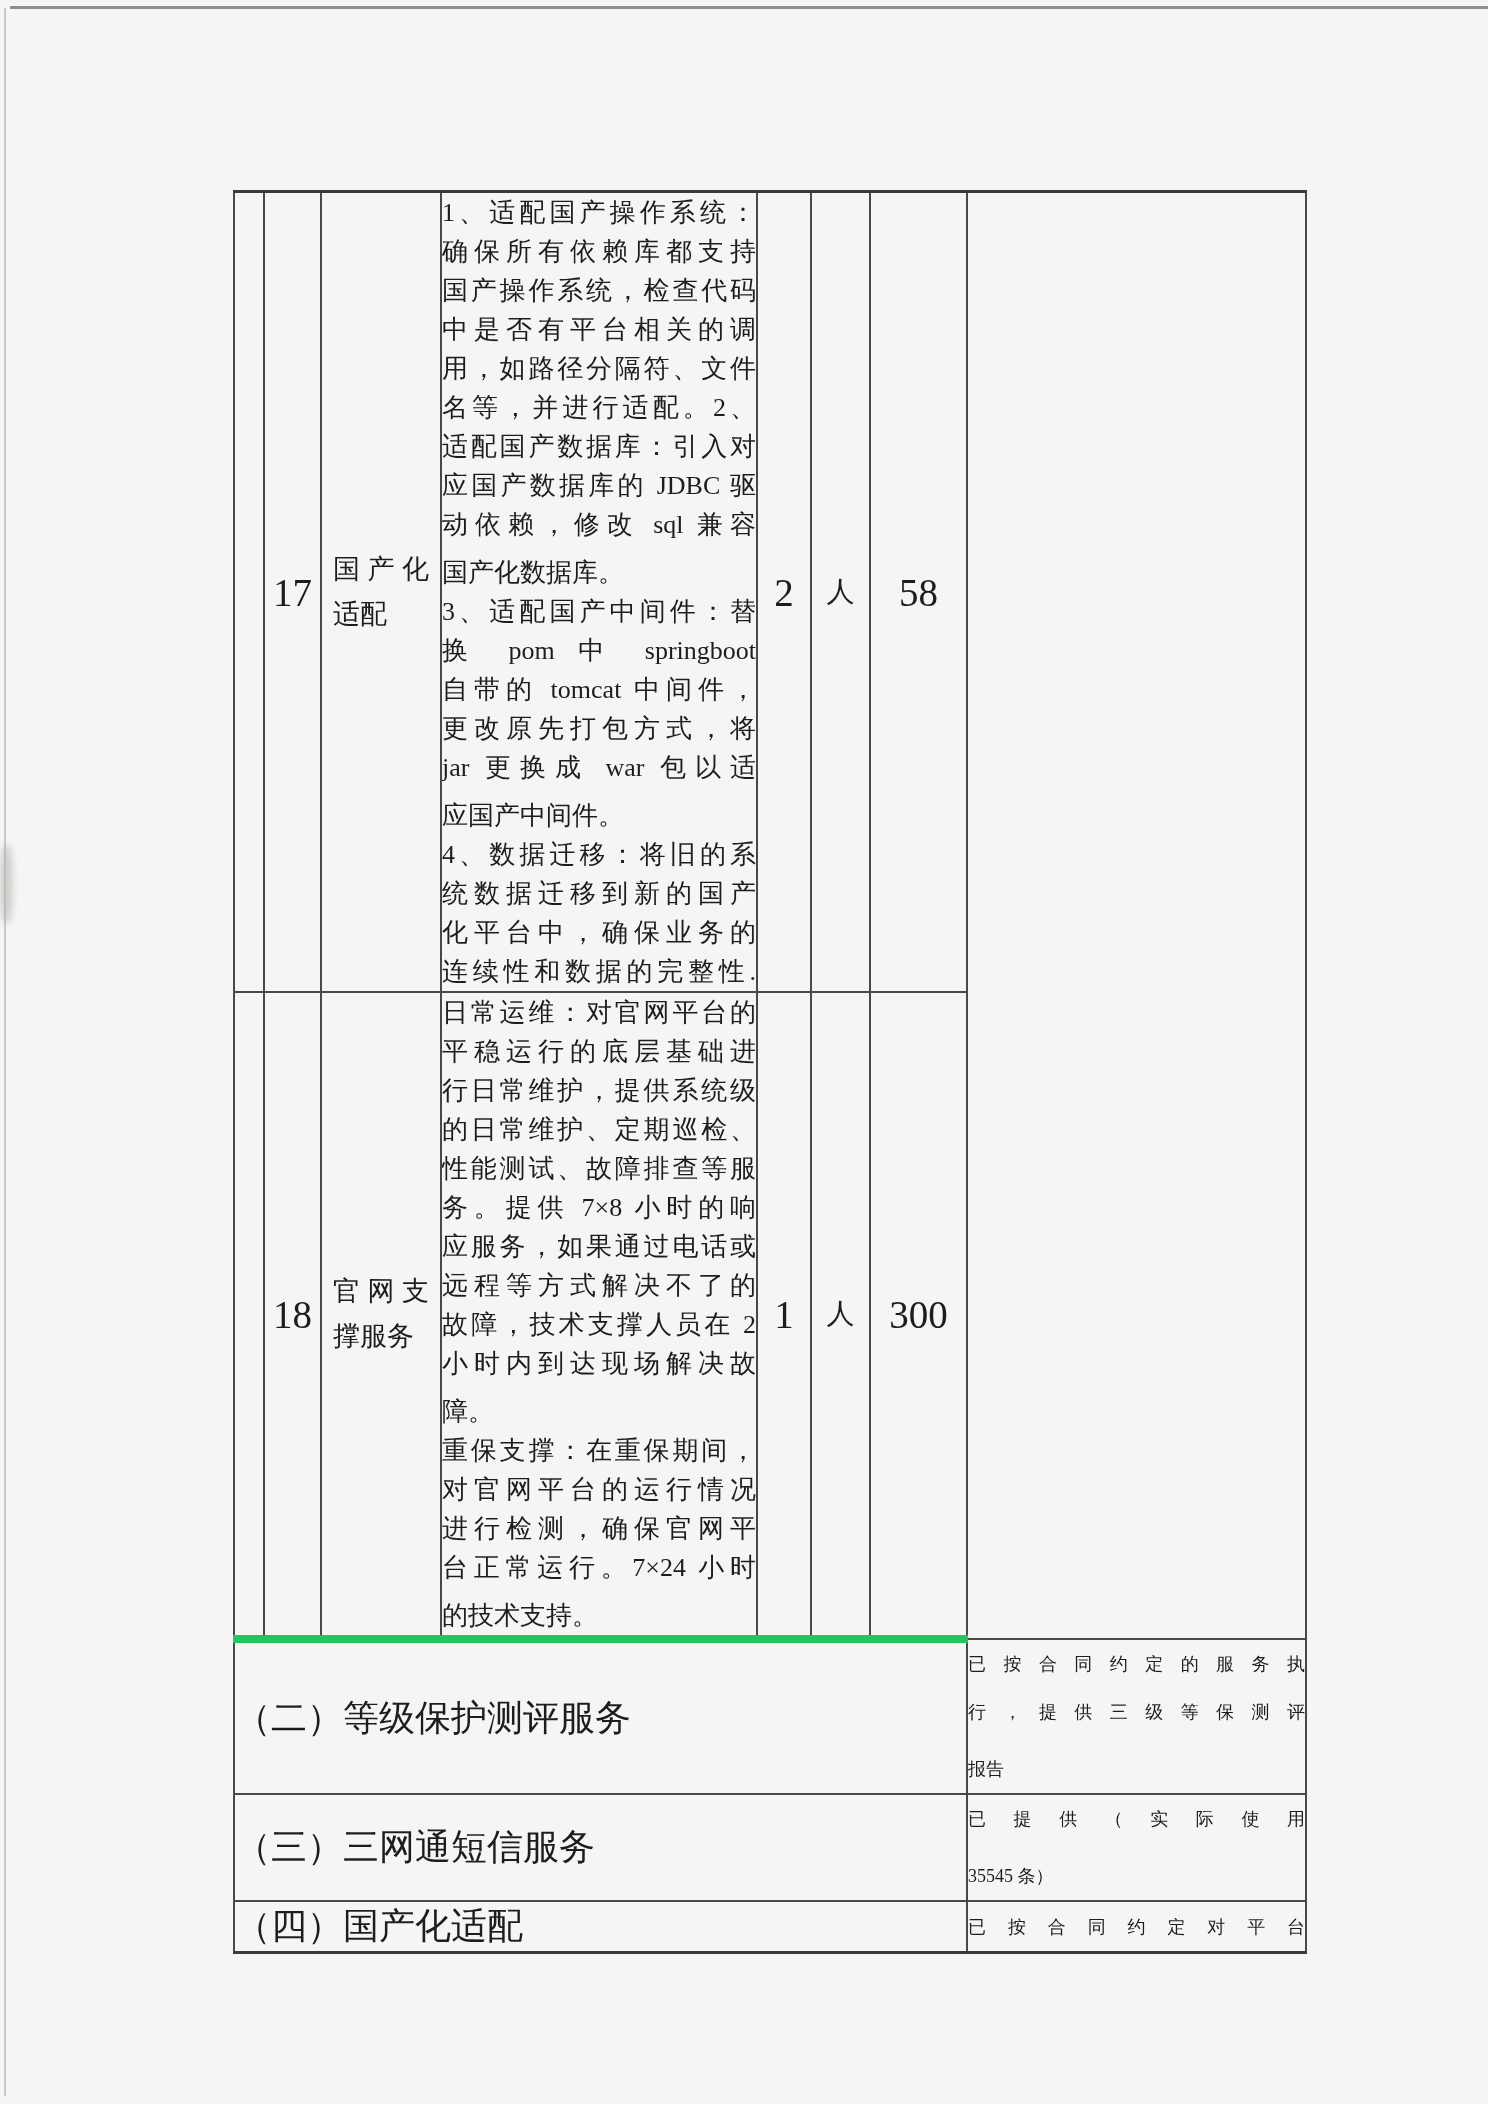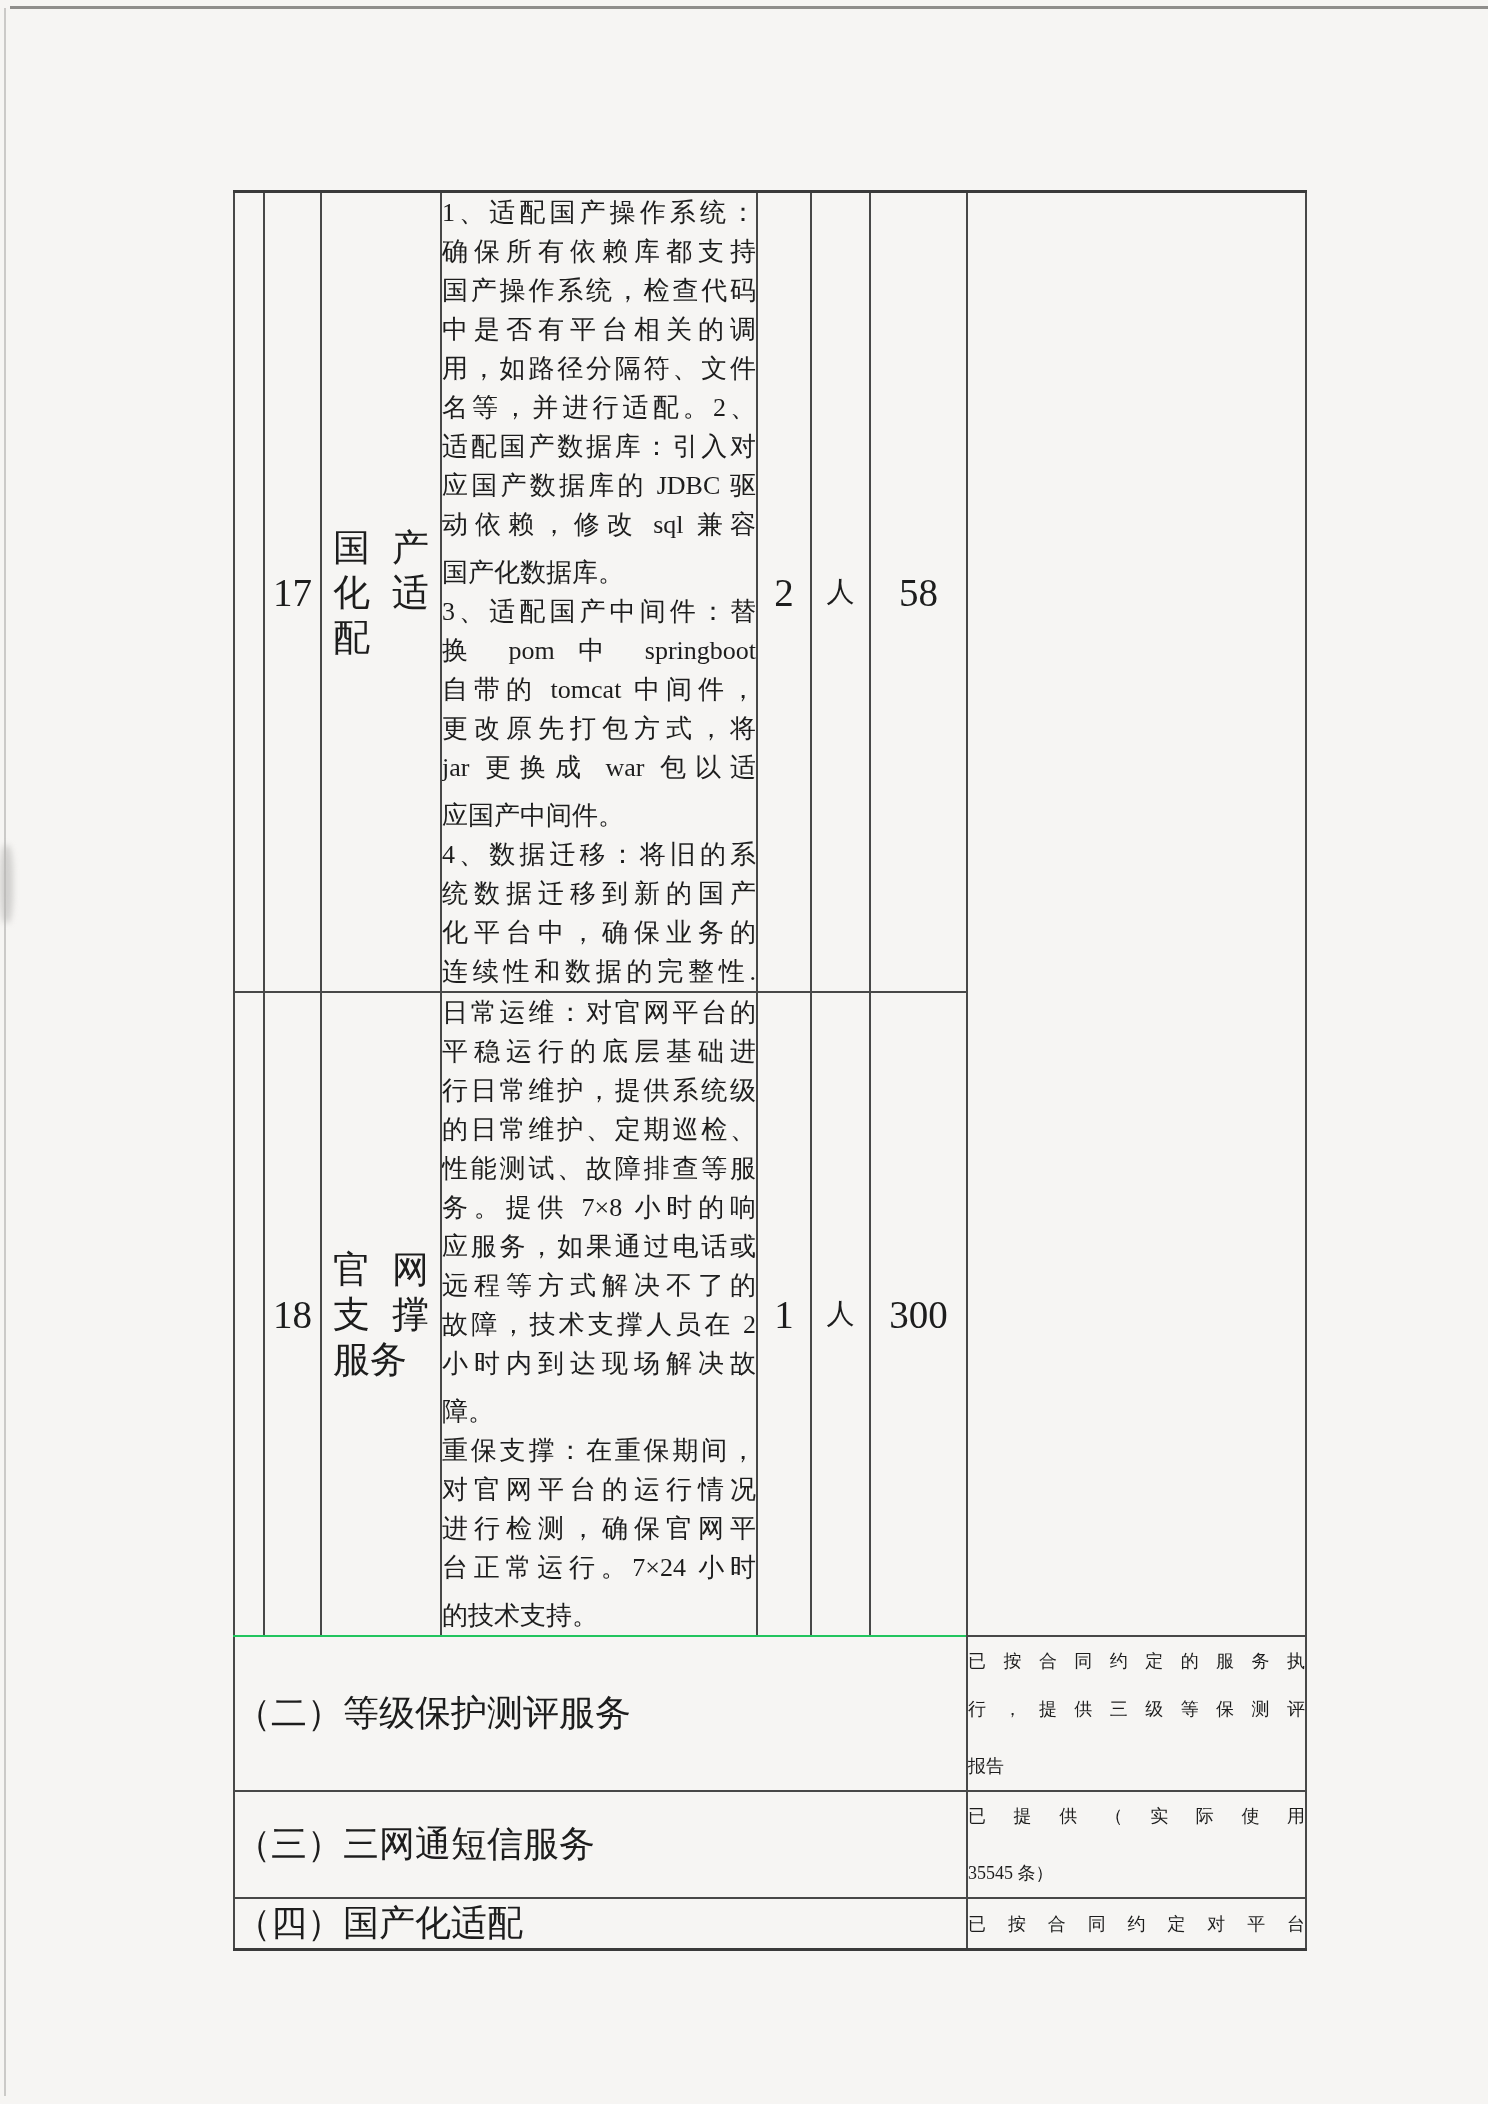"国产化适配" .c-name .name-inner { font-size: 37px -> 27px }
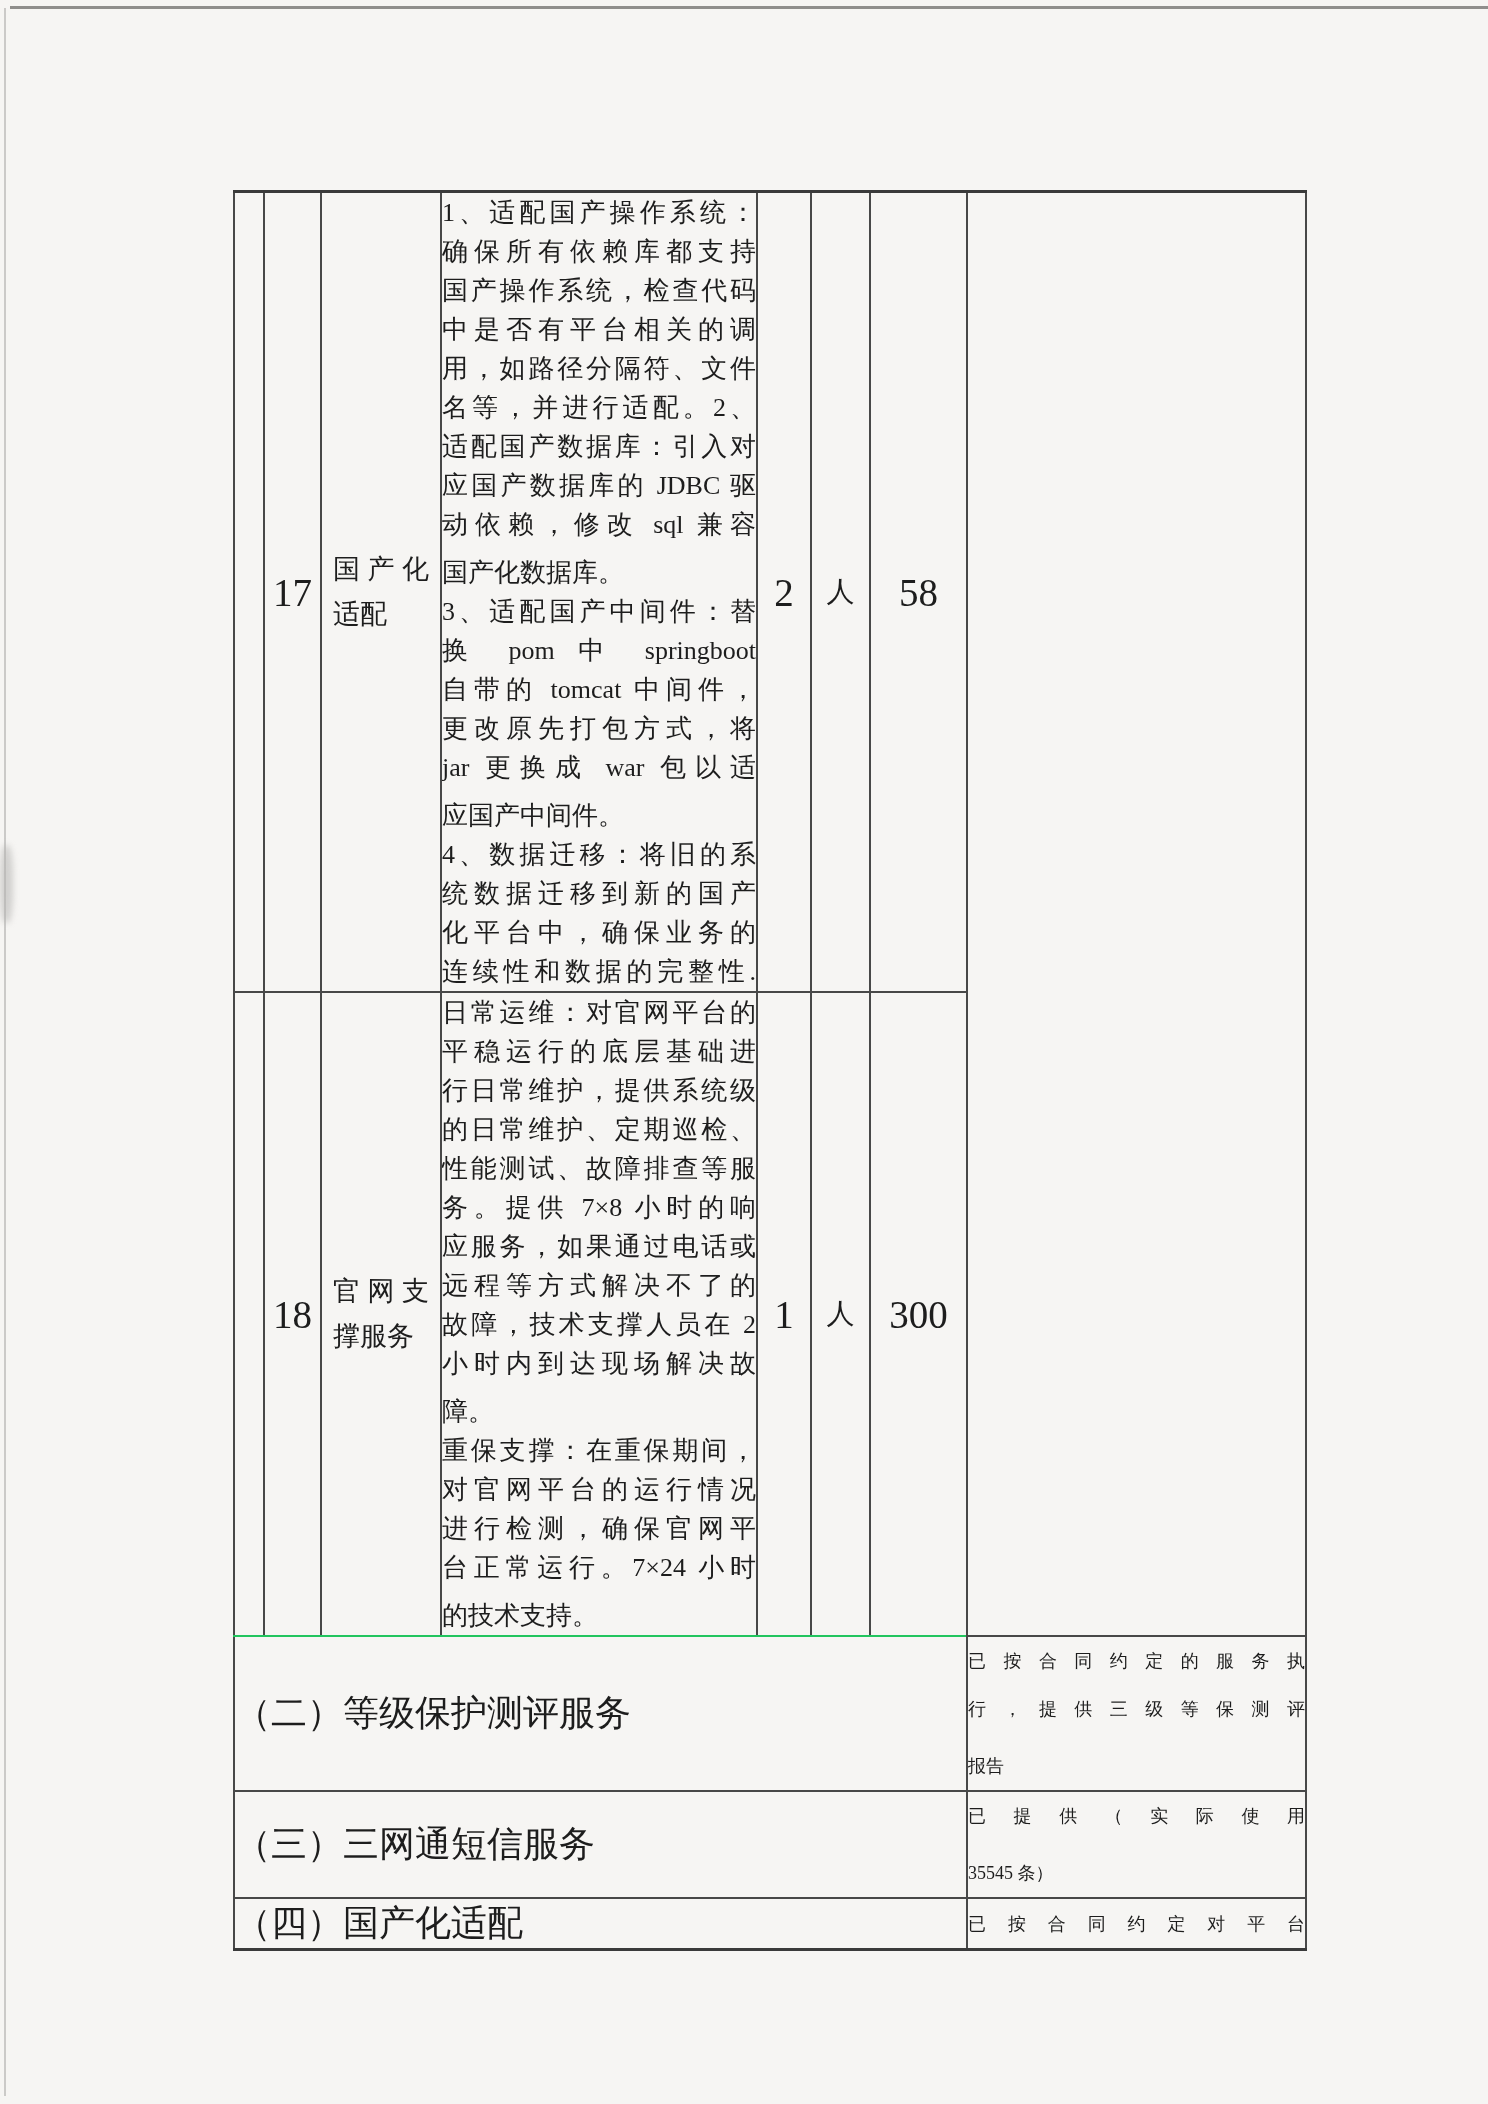"日常运维：对官网平台的" tr.r18 > td { border-bottom: 2px solid #22c55e -> 8px solid #22c55e }
